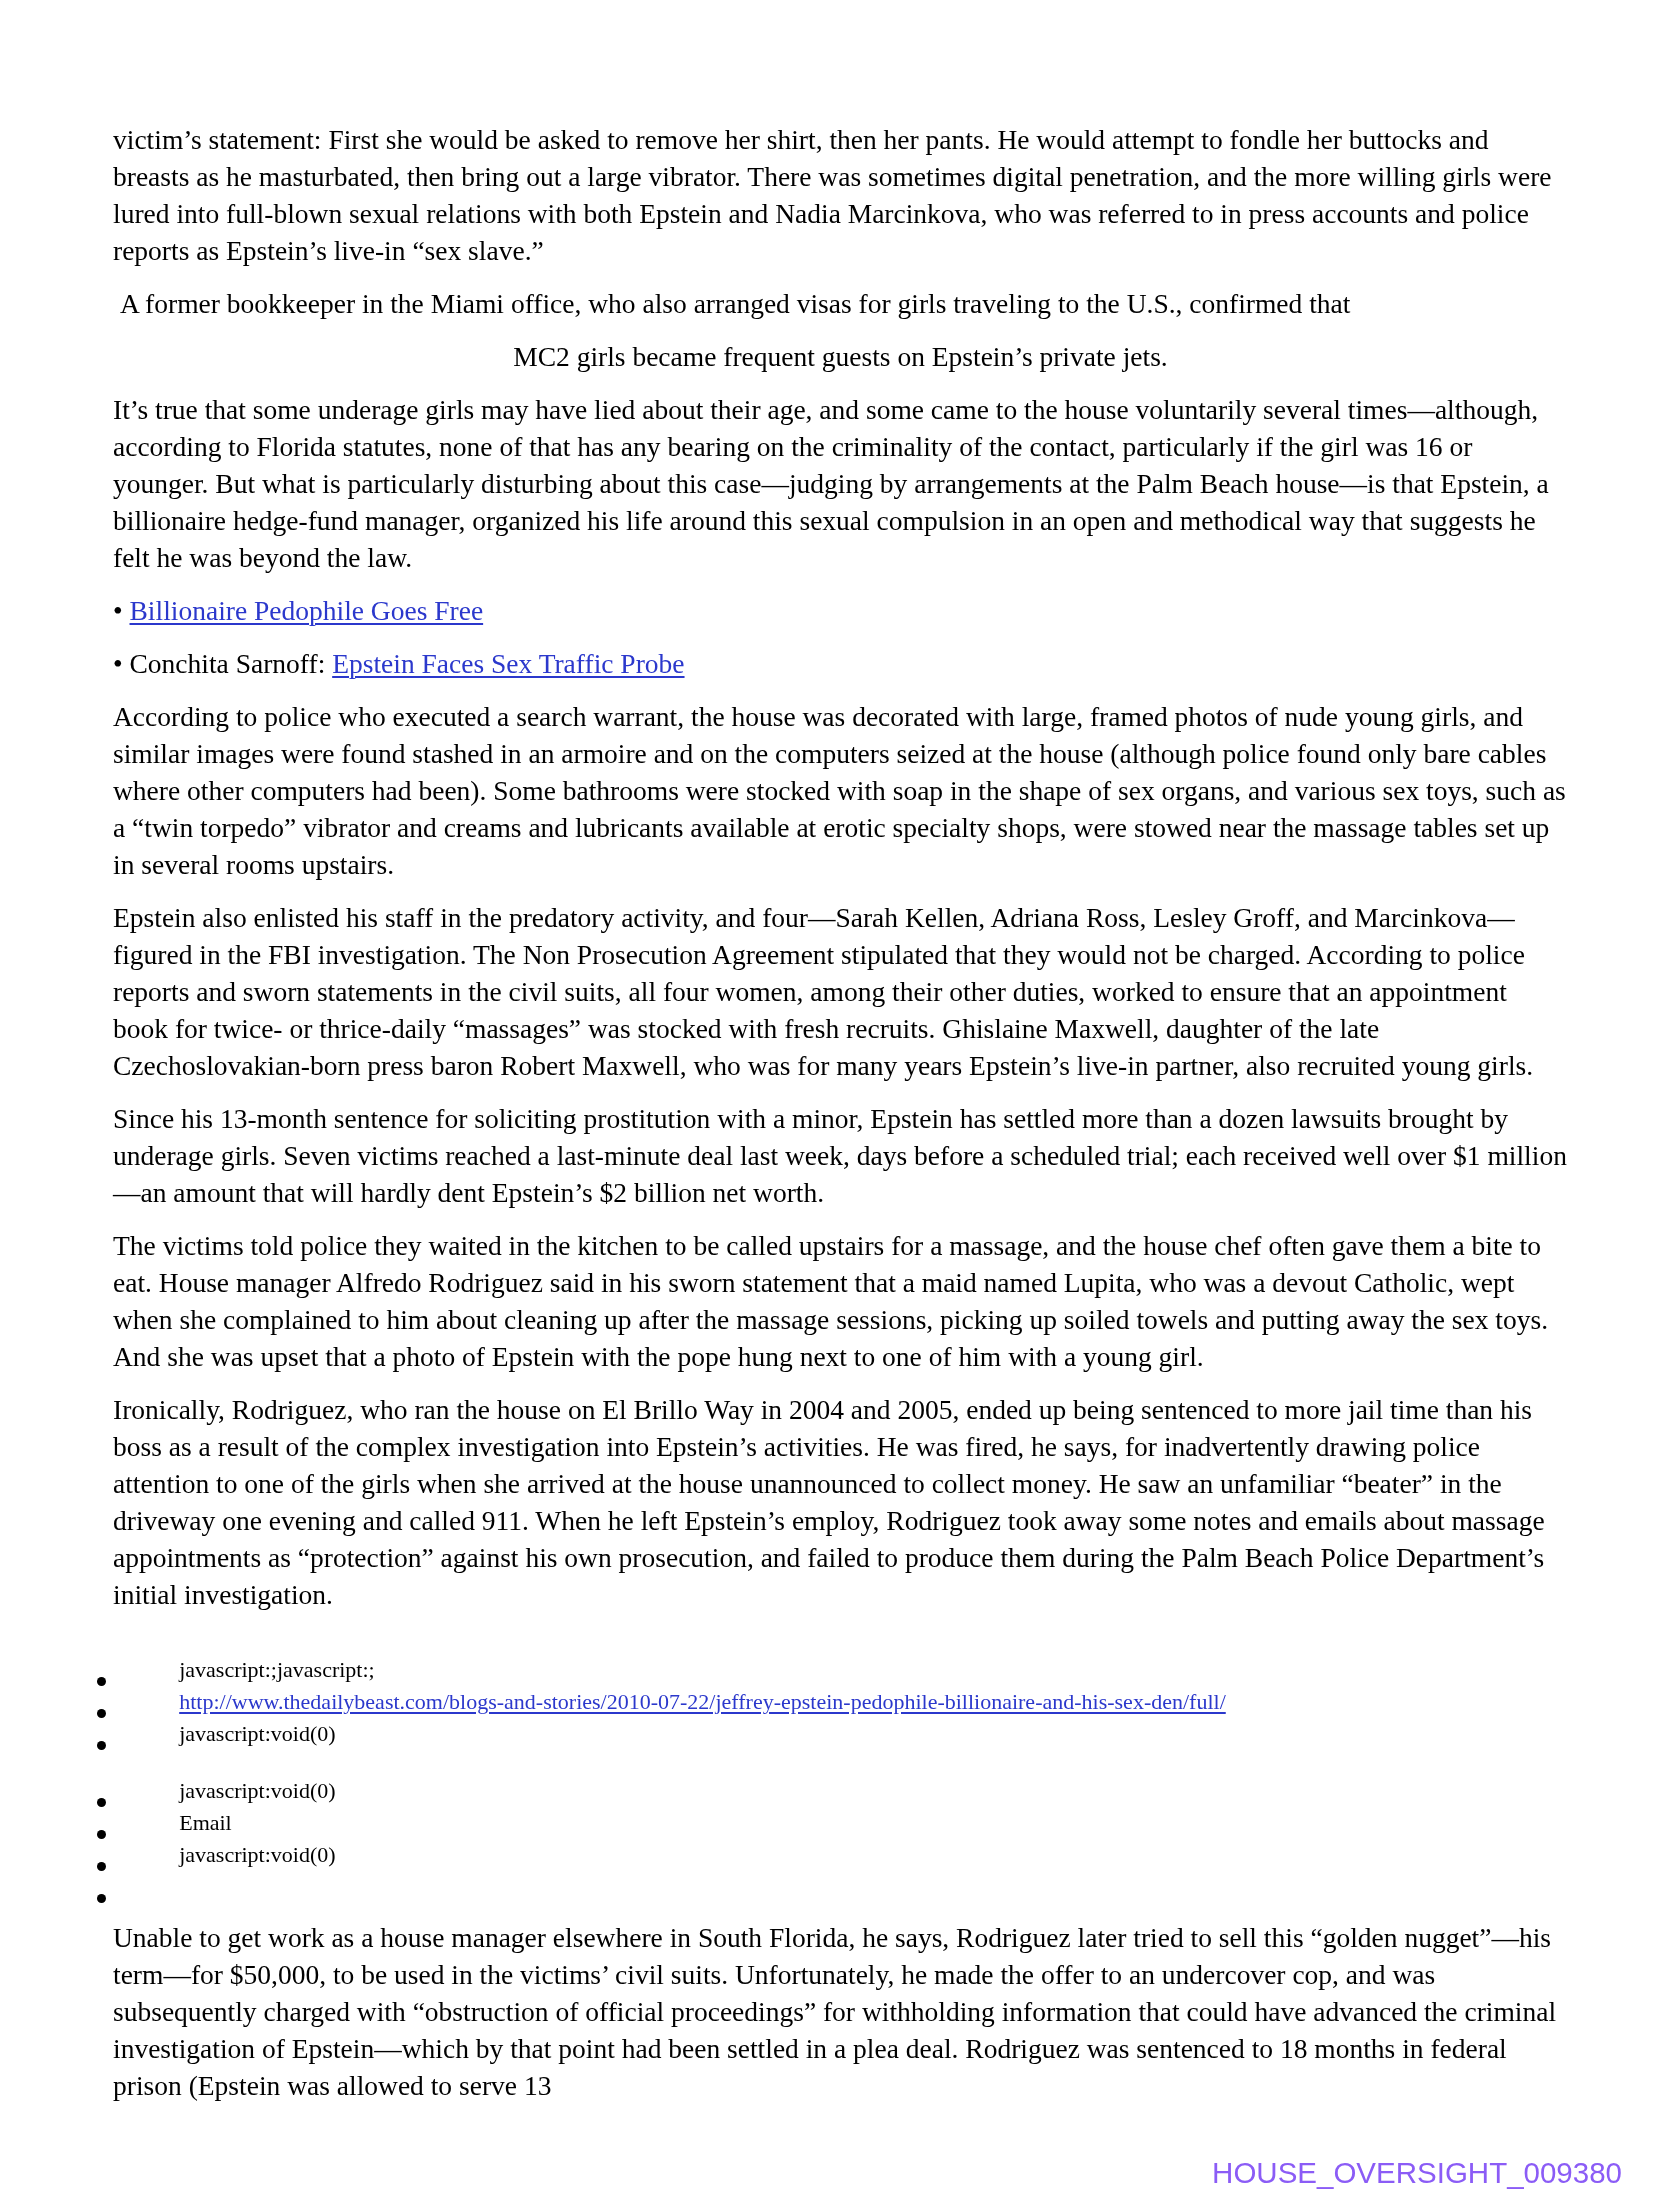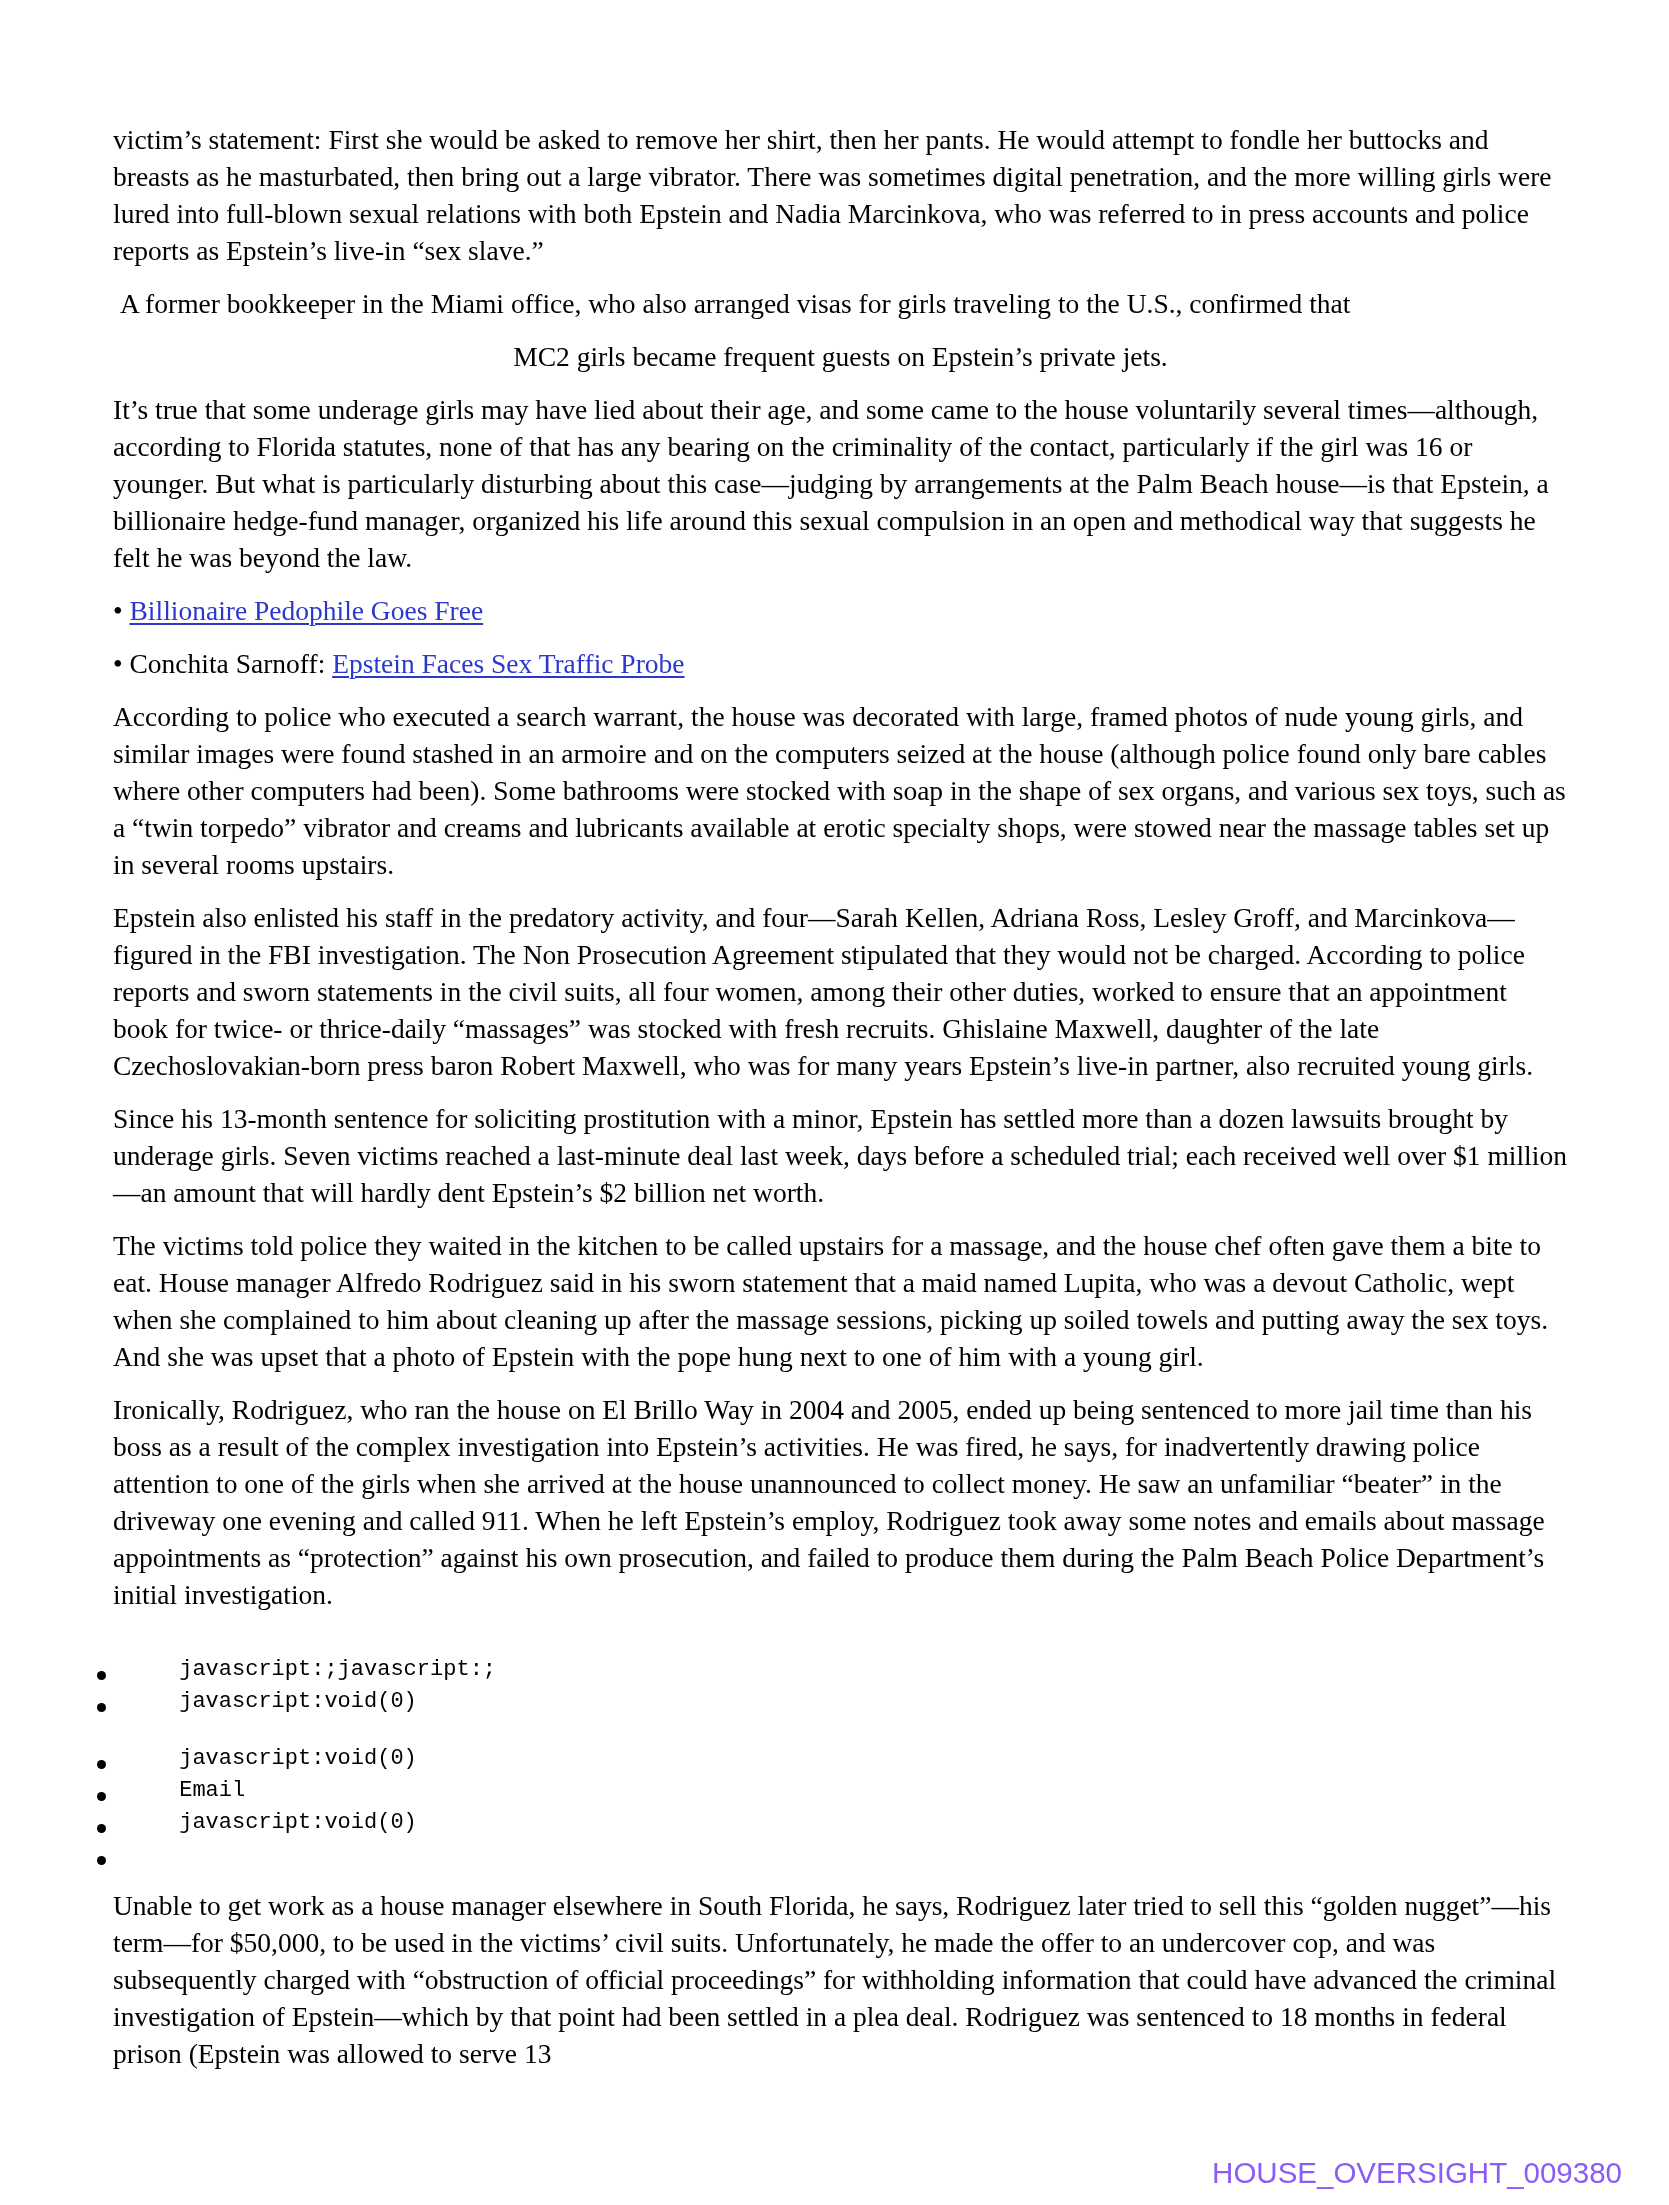"javascript:;javascript:;" .list-item { align-items: center -> flex-end; font-family: Liberation Mono, monospace -> none }
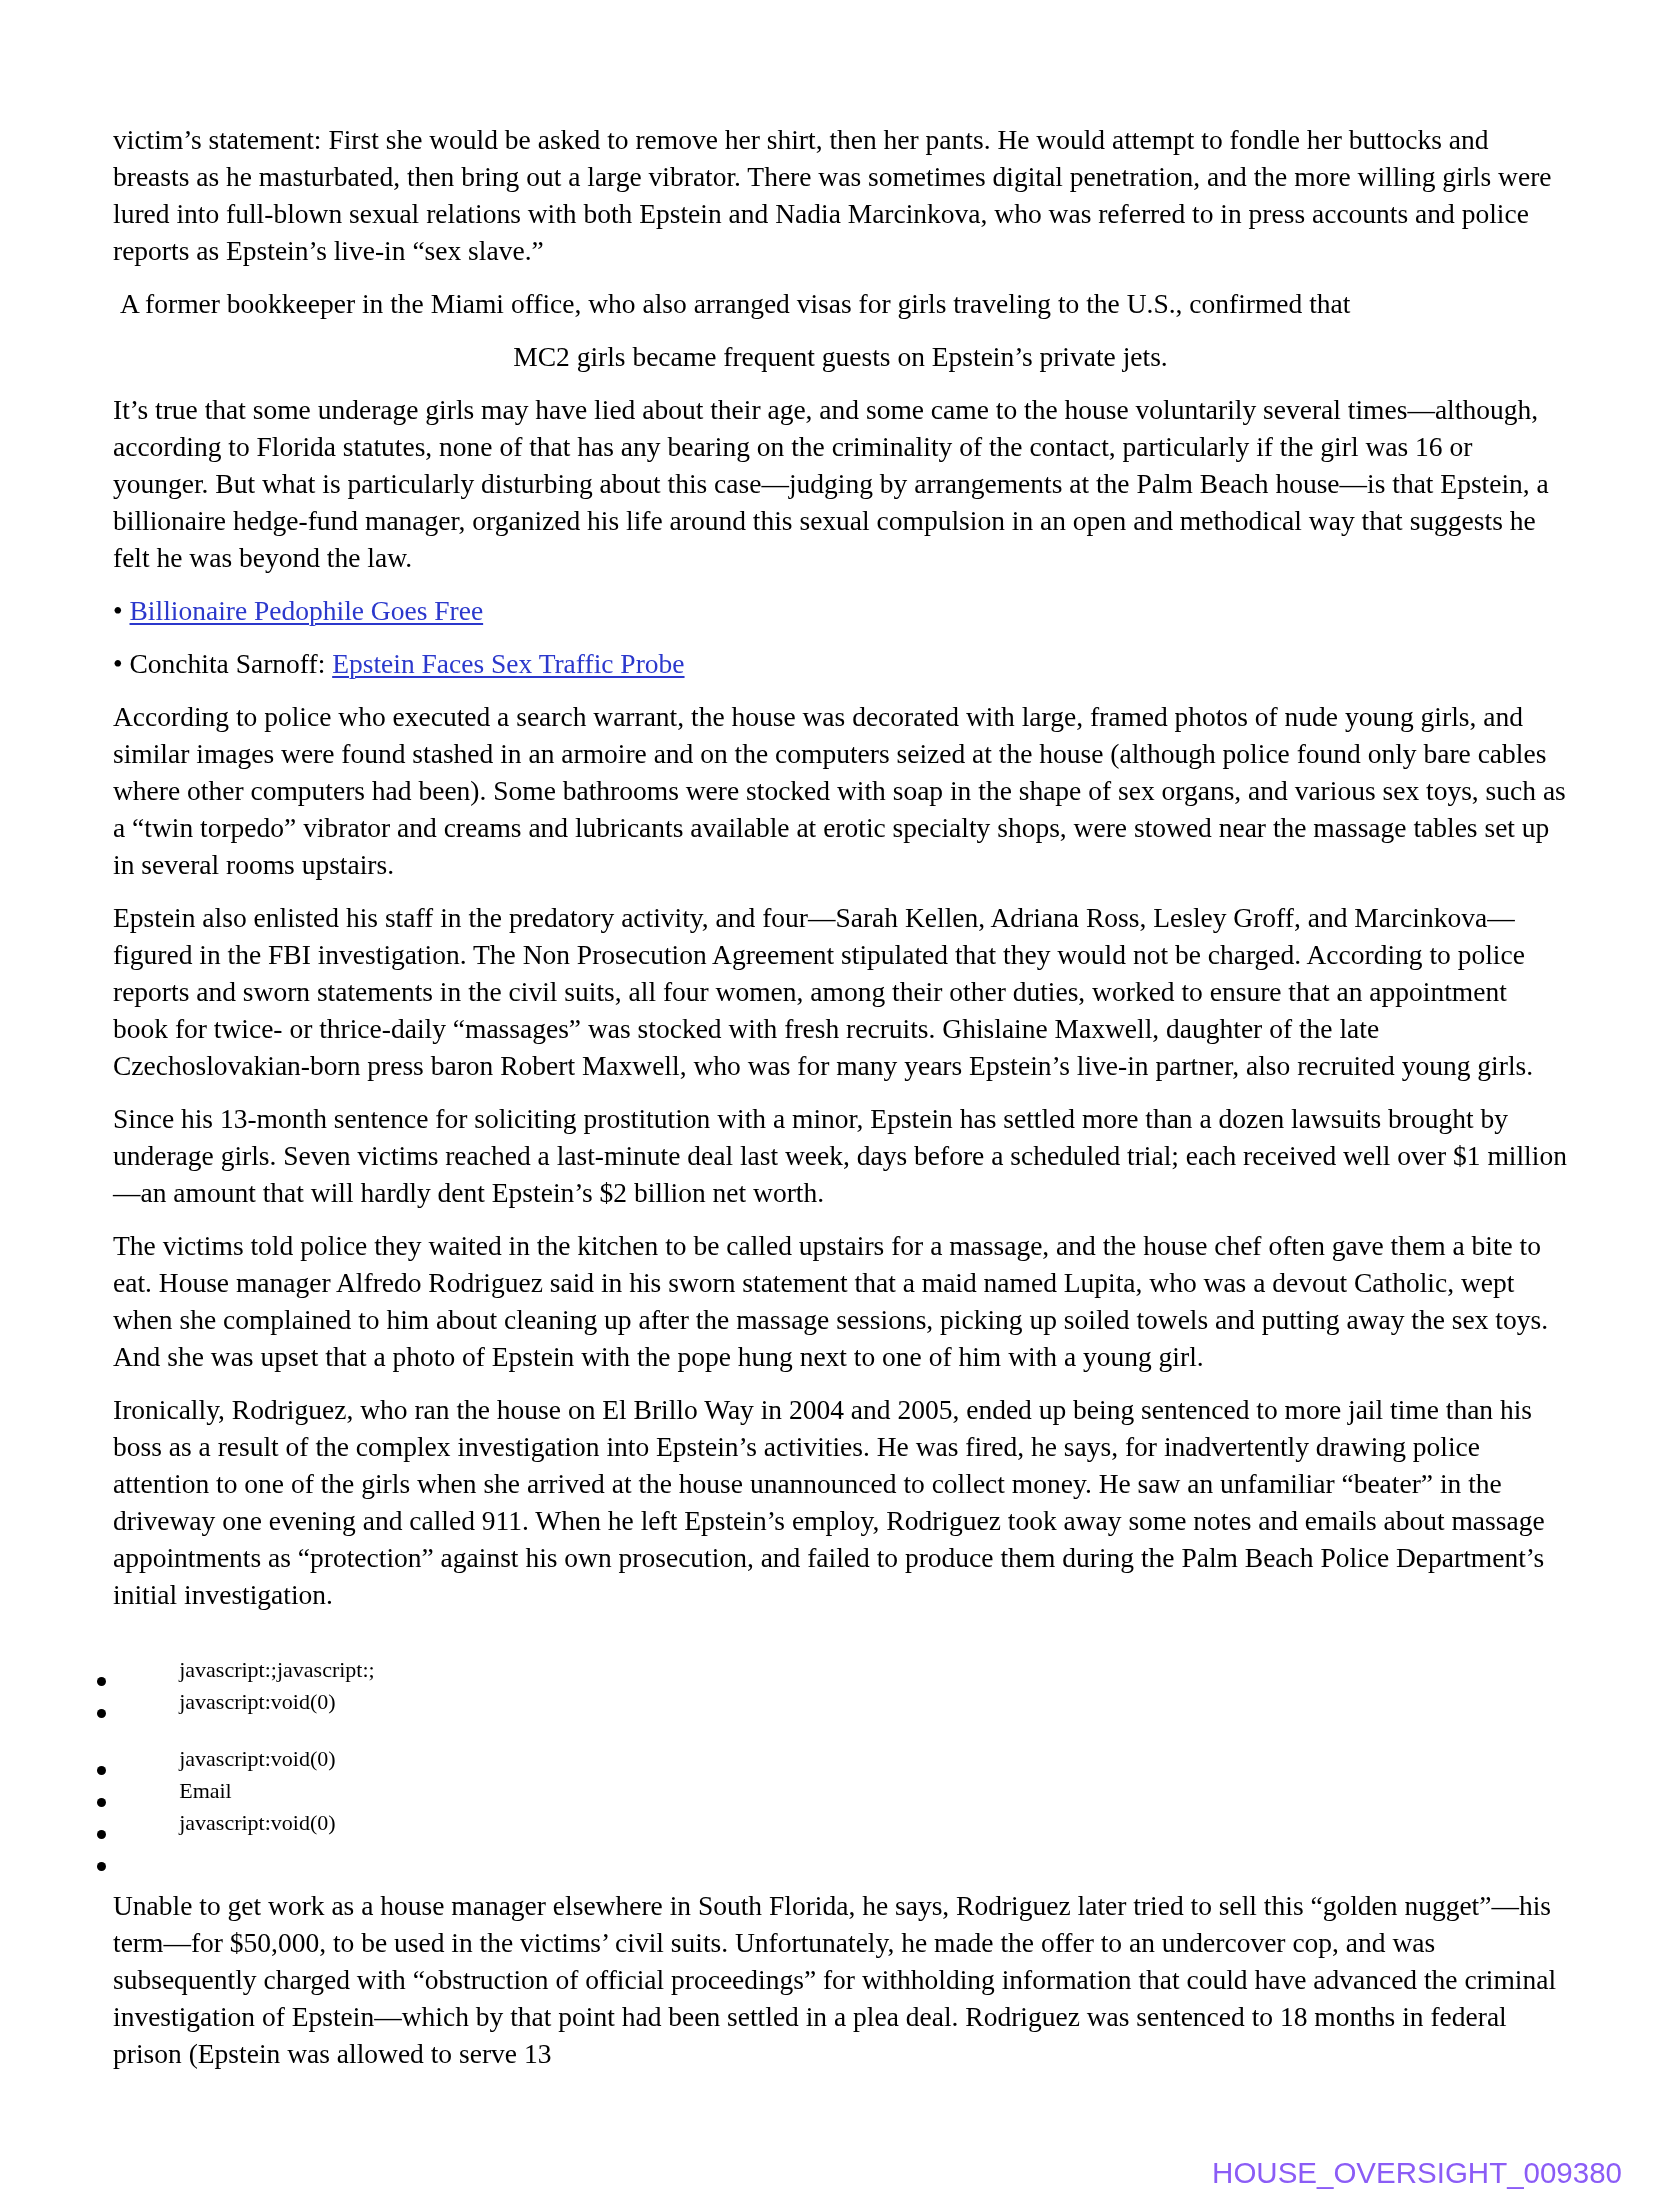"http://www.thedailybeast.com/blogs-and-s" div.list-item { html: none -> <div> <span></span> <span><span>http://www.thedailybeast.com/blogs-and-stories/2010-07-22/jeffrey-epstein-pedophile-billionaire-and-his-sex-den/full/</span></span> </div> }
